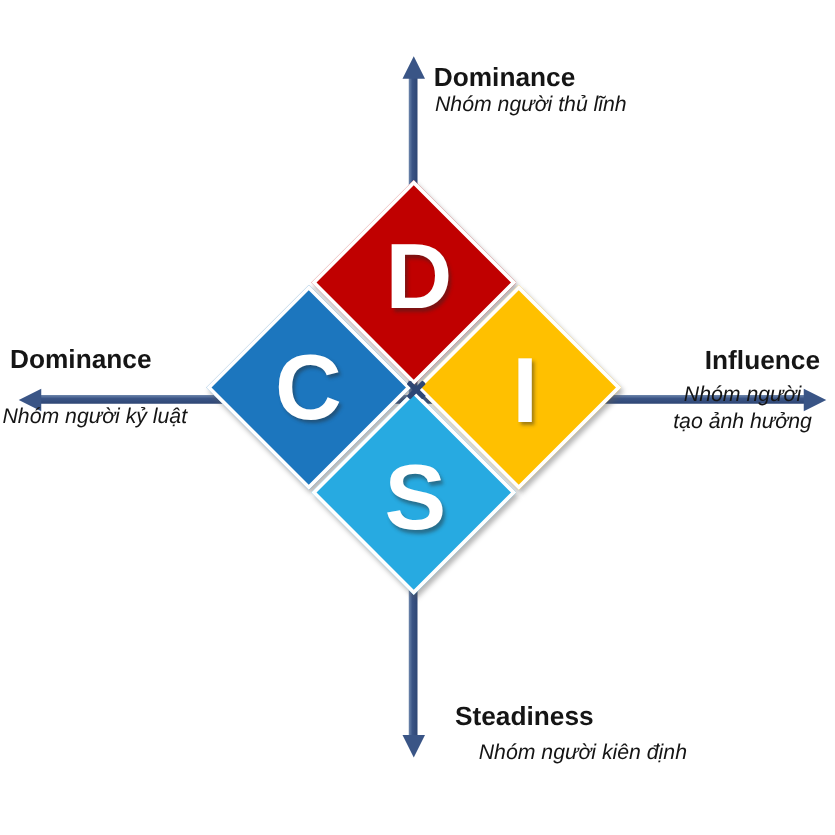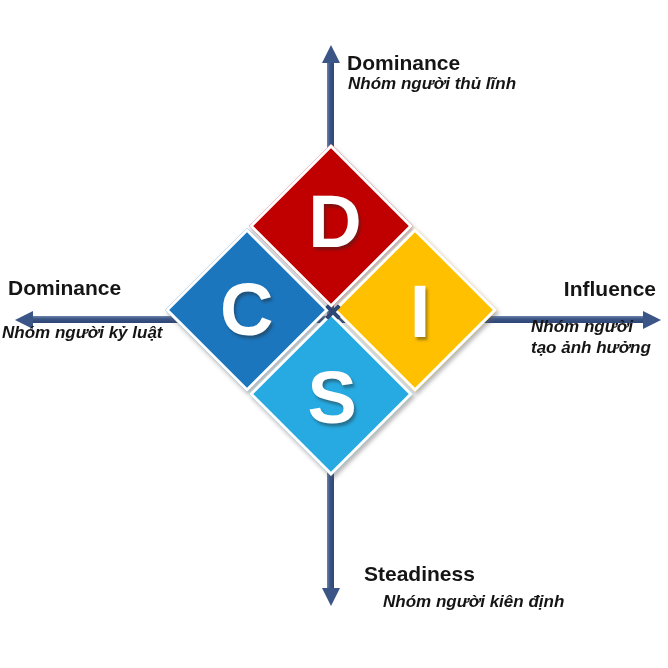"Nhóm người thủ lĩnh" .subtitle { font-weight: bold -> normal }
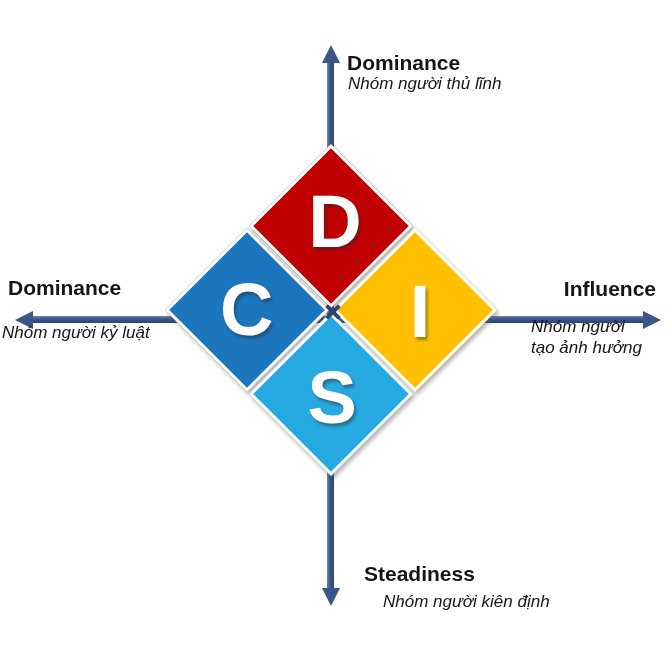"Nhóm người" .sub-influence { text-align: left -> center; top: 316px -> 305px }
